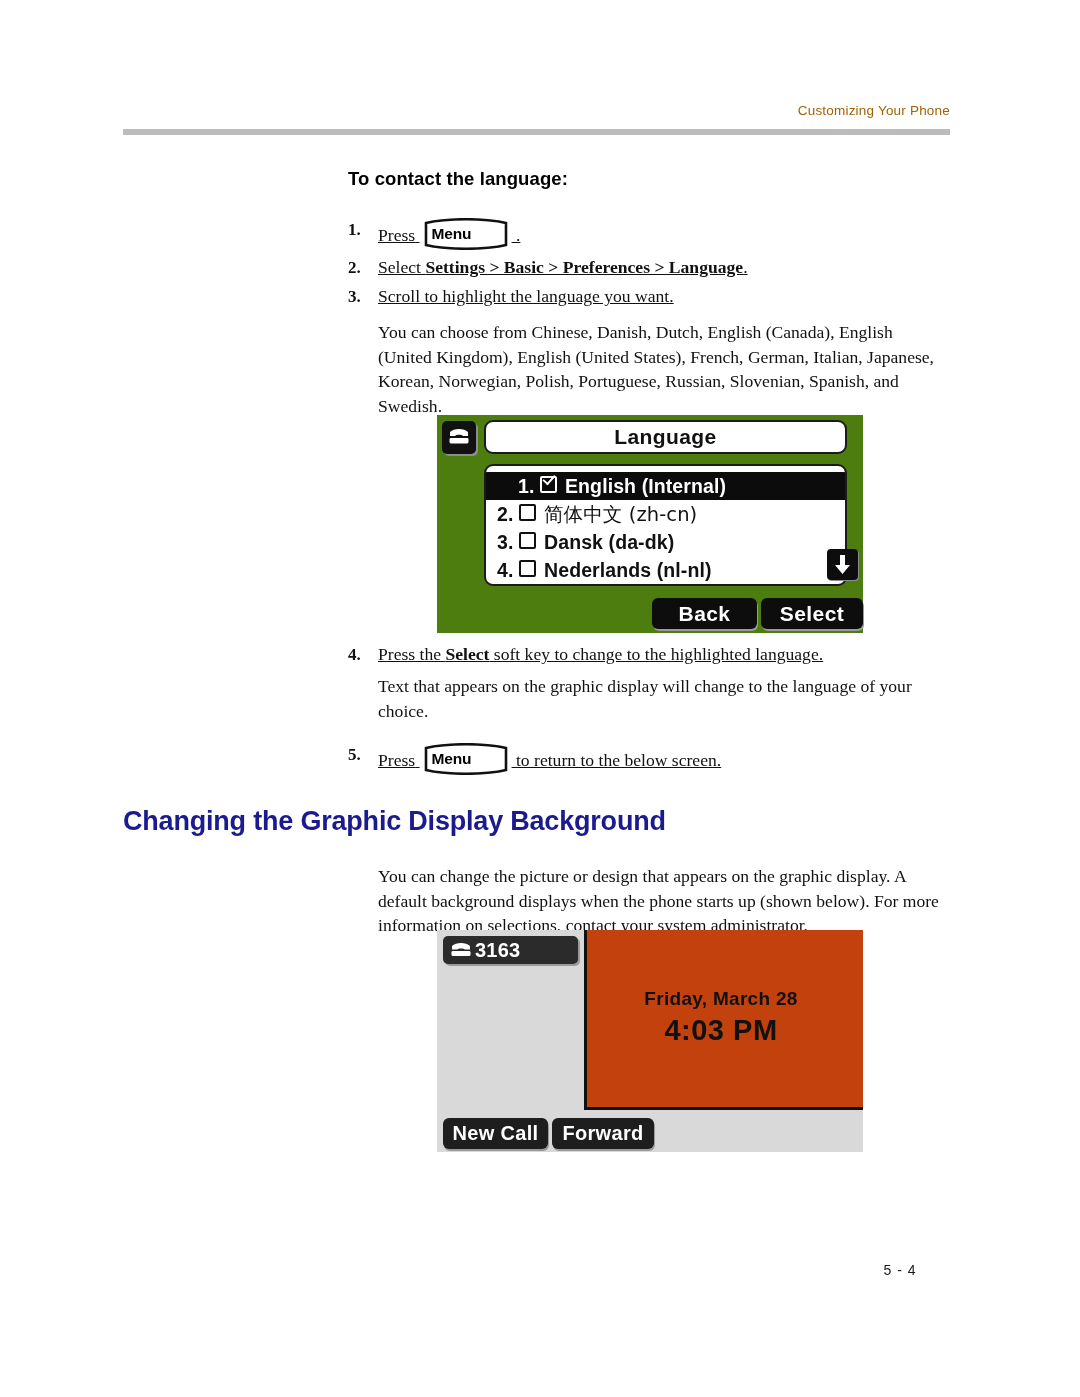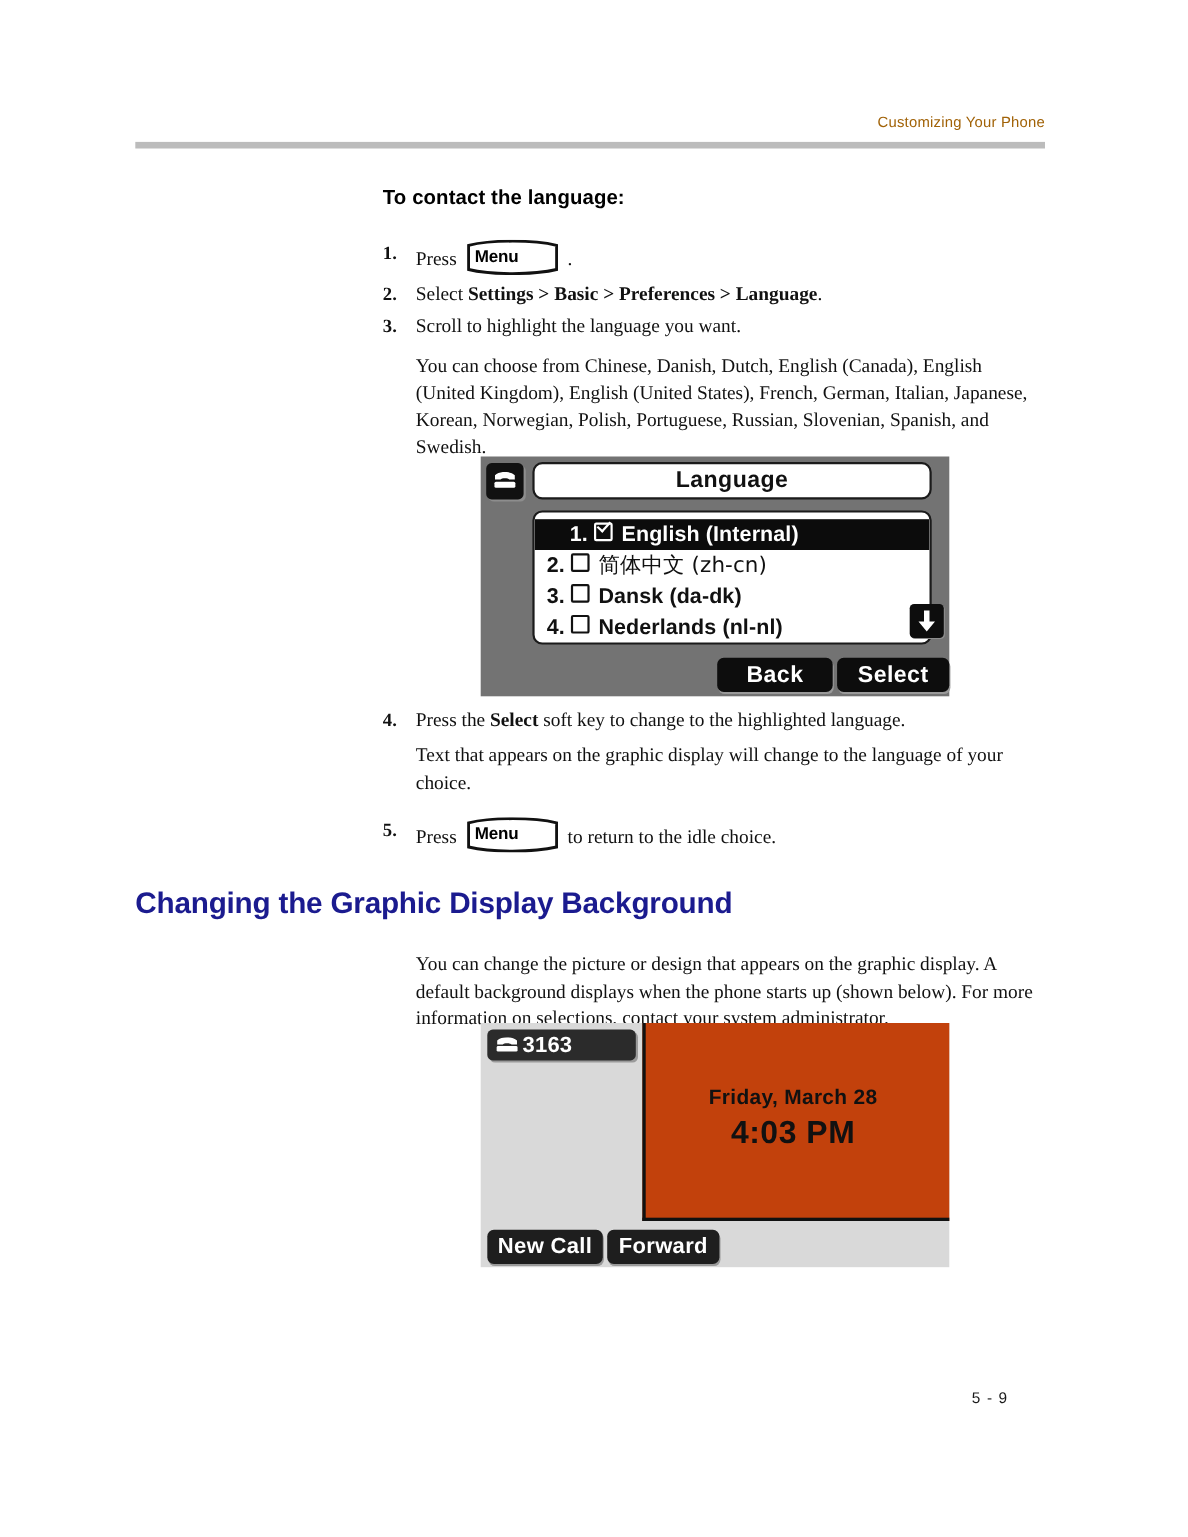"Press" .step .txt { text-decoration: none -> underline }
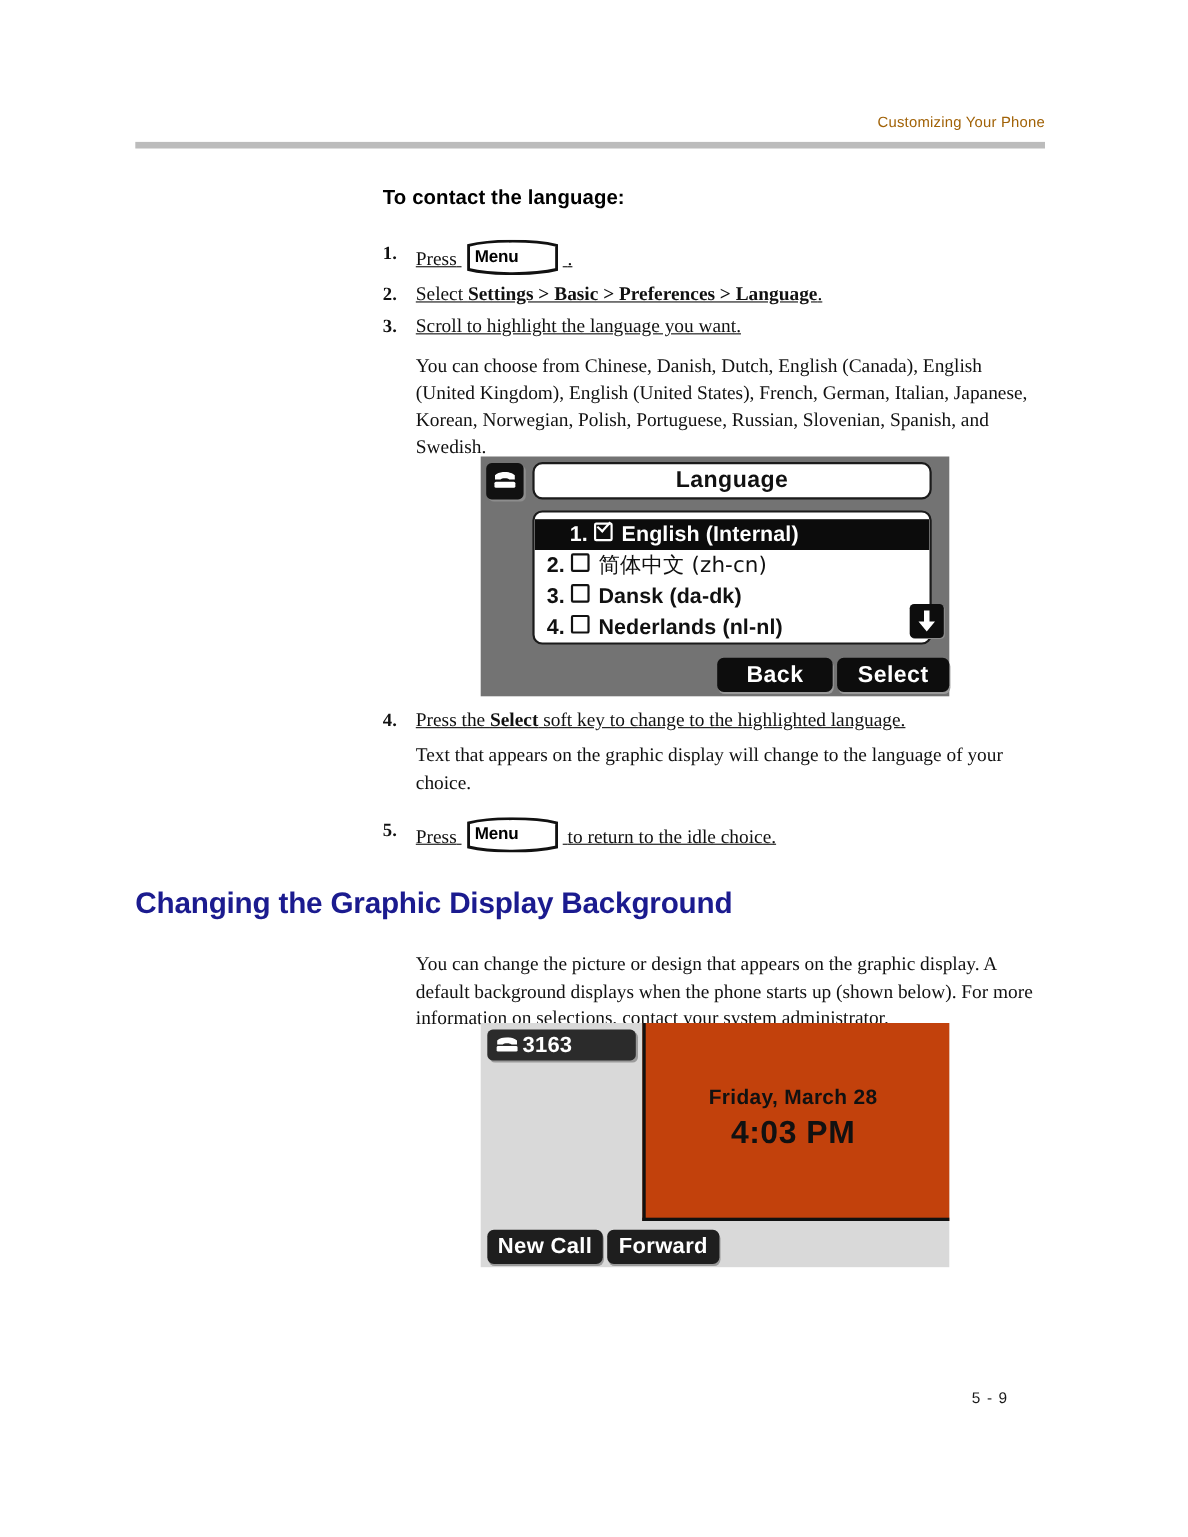"Language" .lcd-lang { background: #737373 -> #4d7c0f }
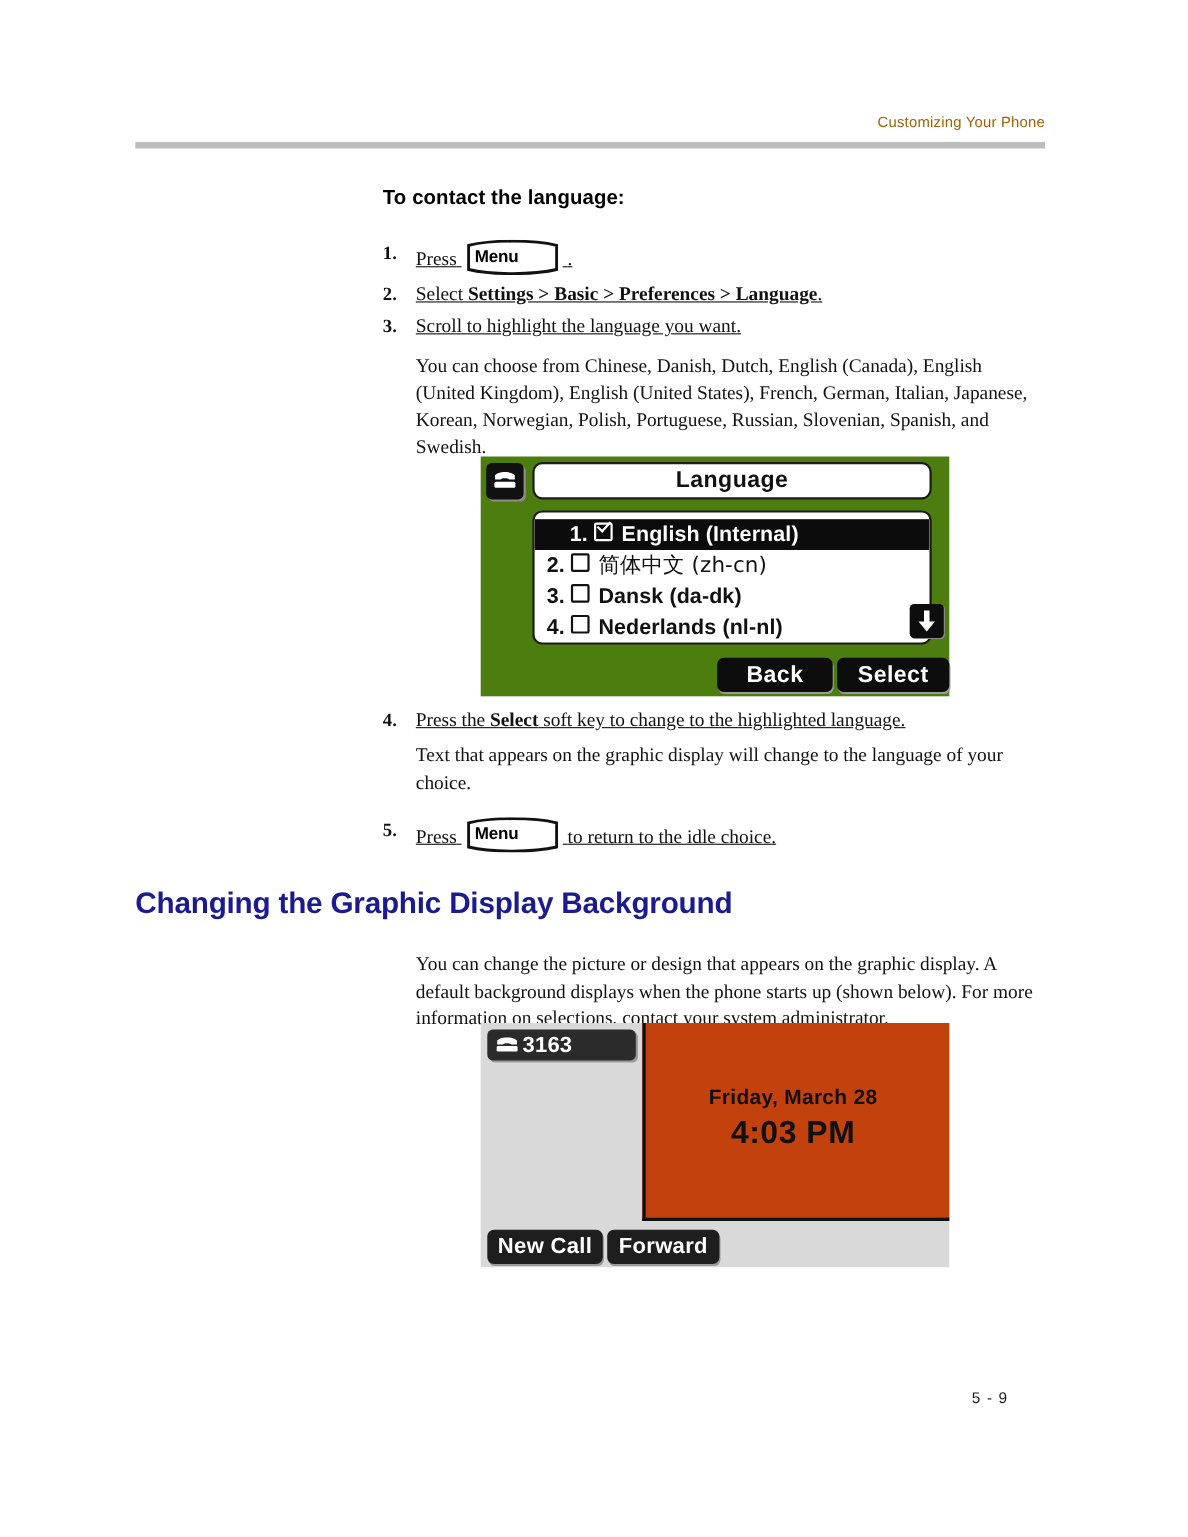"to return to the idle" span { text: idle choice -> below screen }
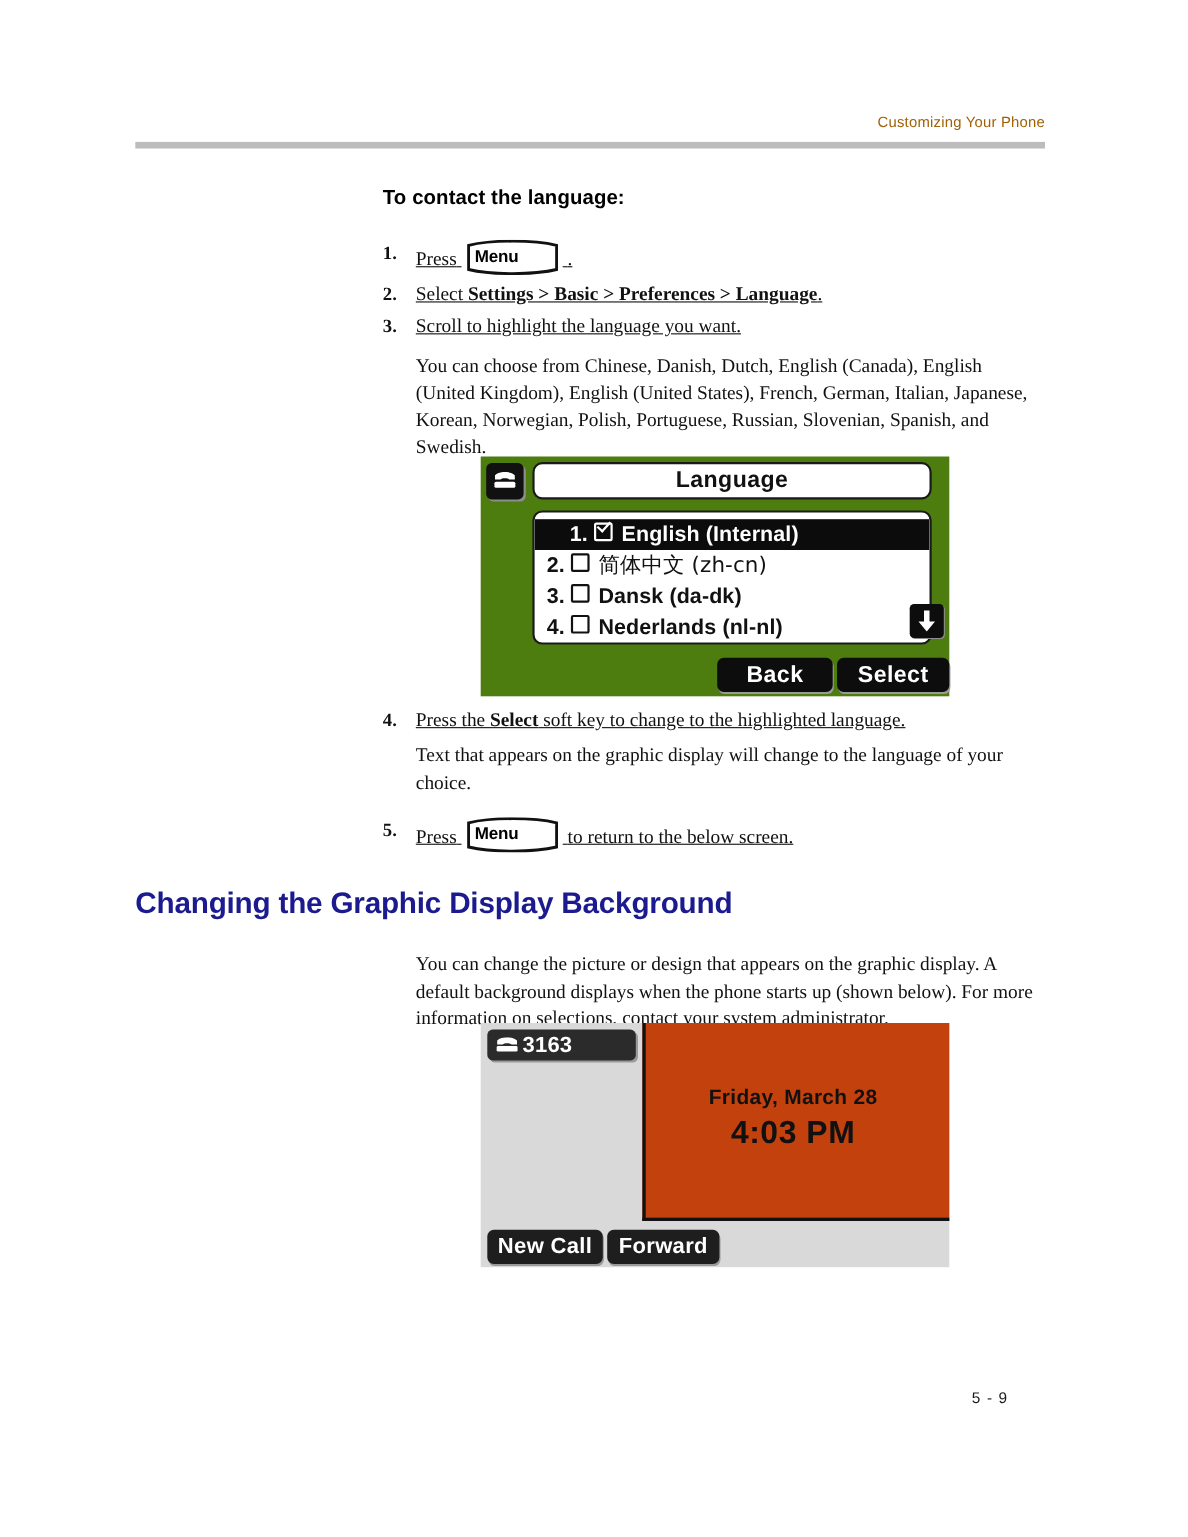"5 - 9" div.folio { text: 9 -> 4 }
